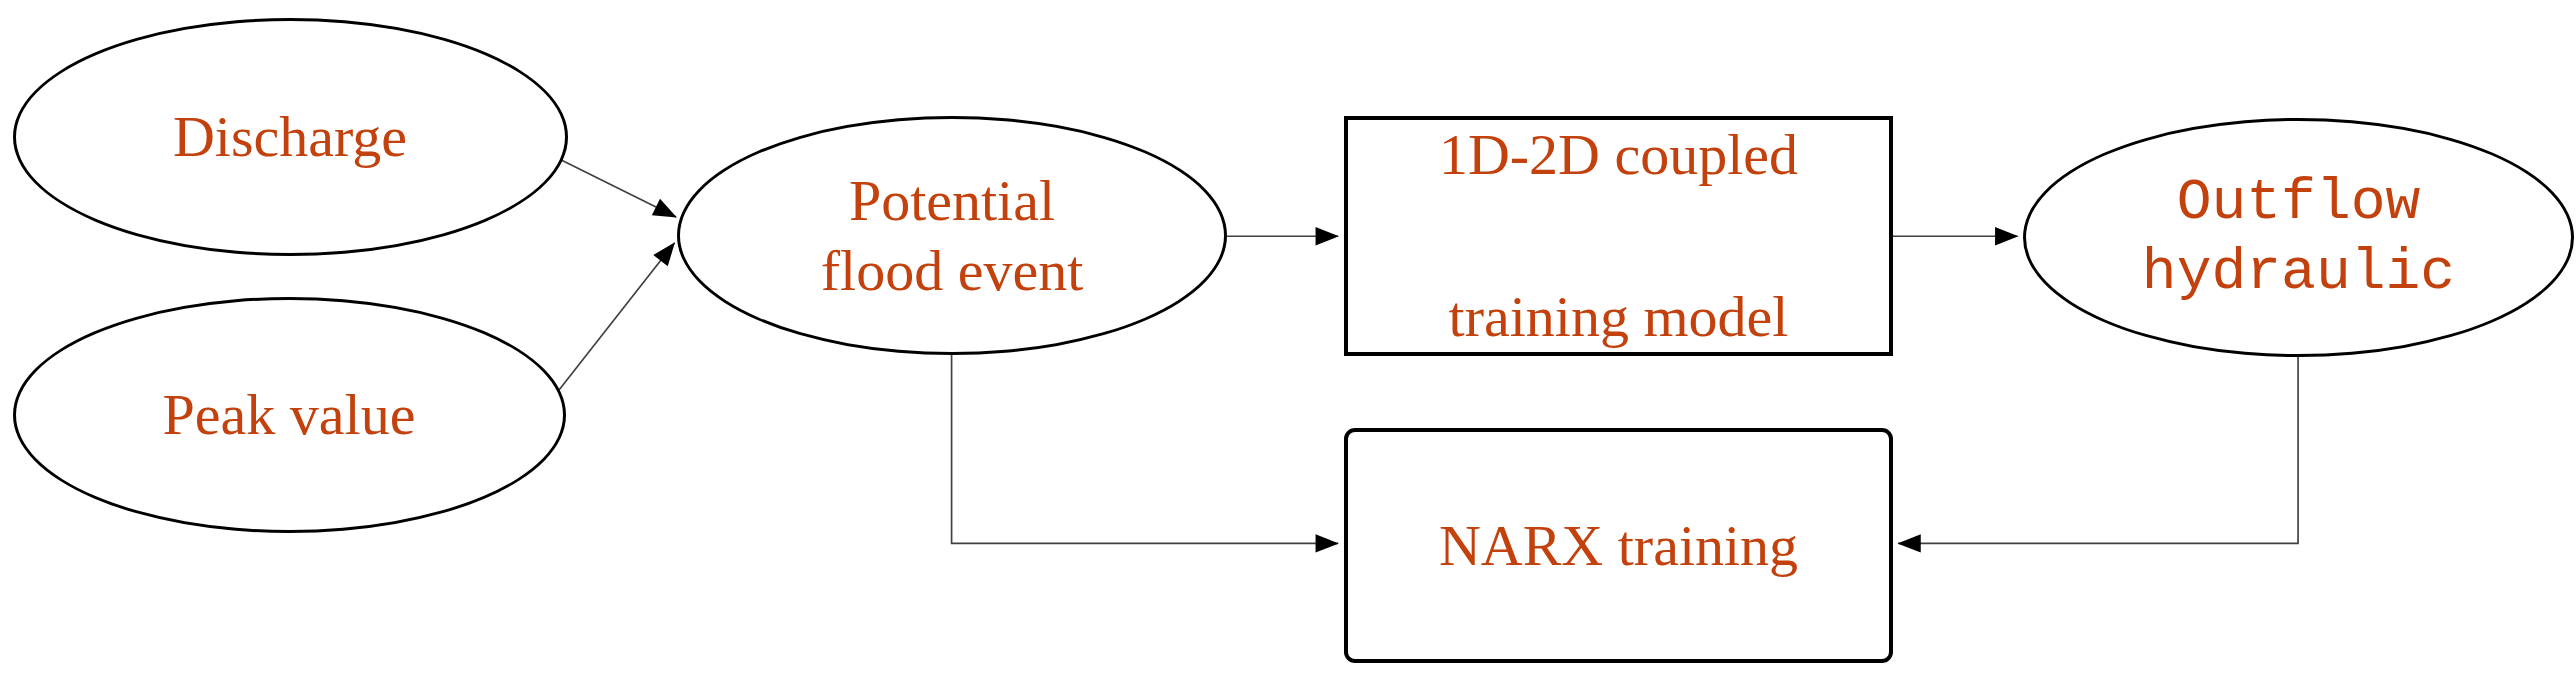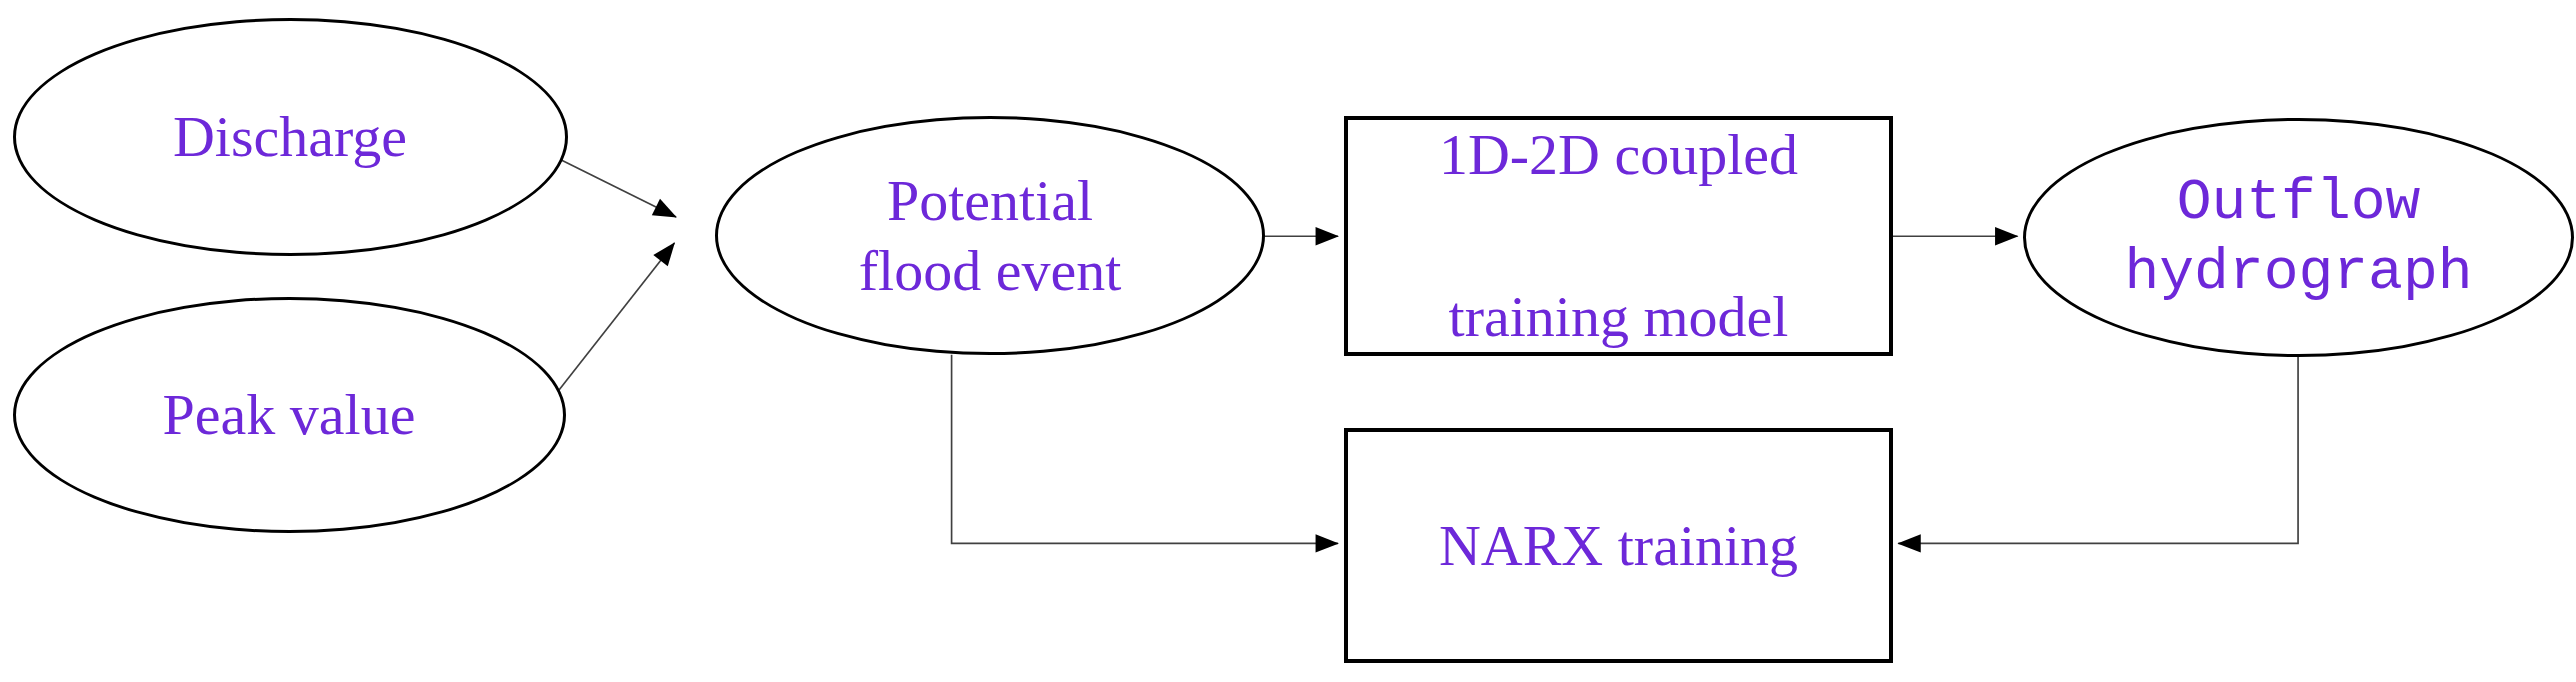"Discharge" #canvas { color: #6d28d9 -> #c2410c }
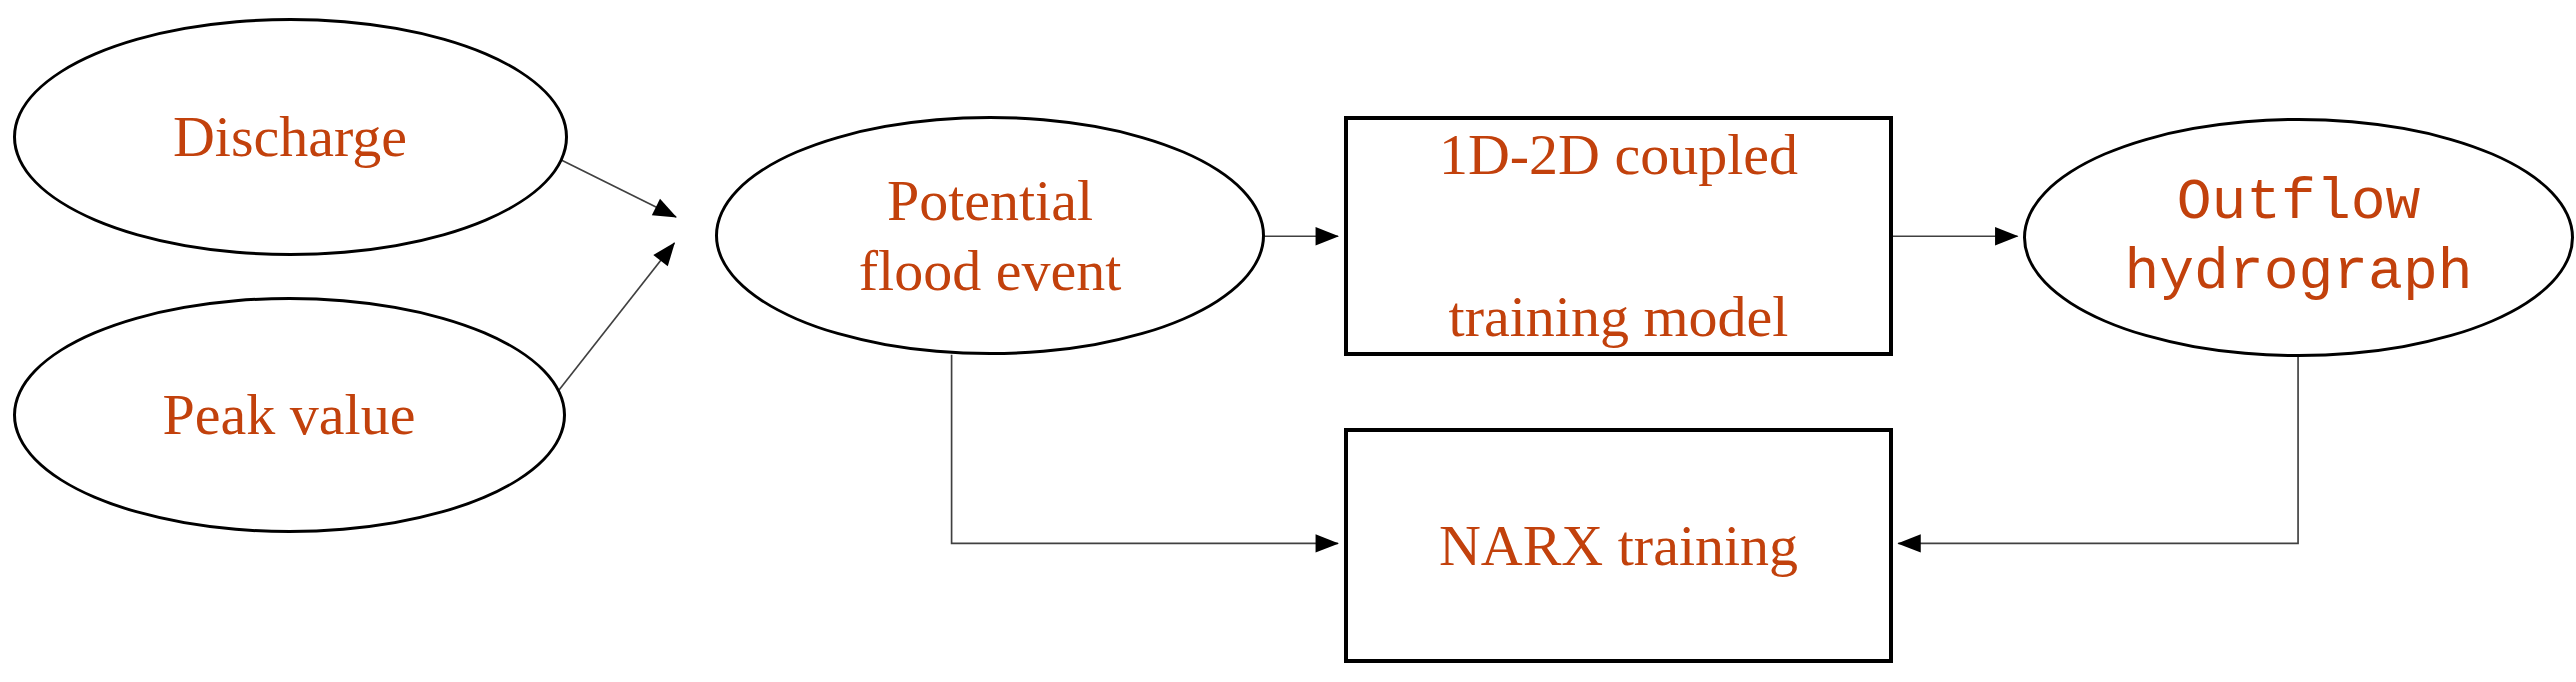"Potential" div.node { left: 715px -> 677px }
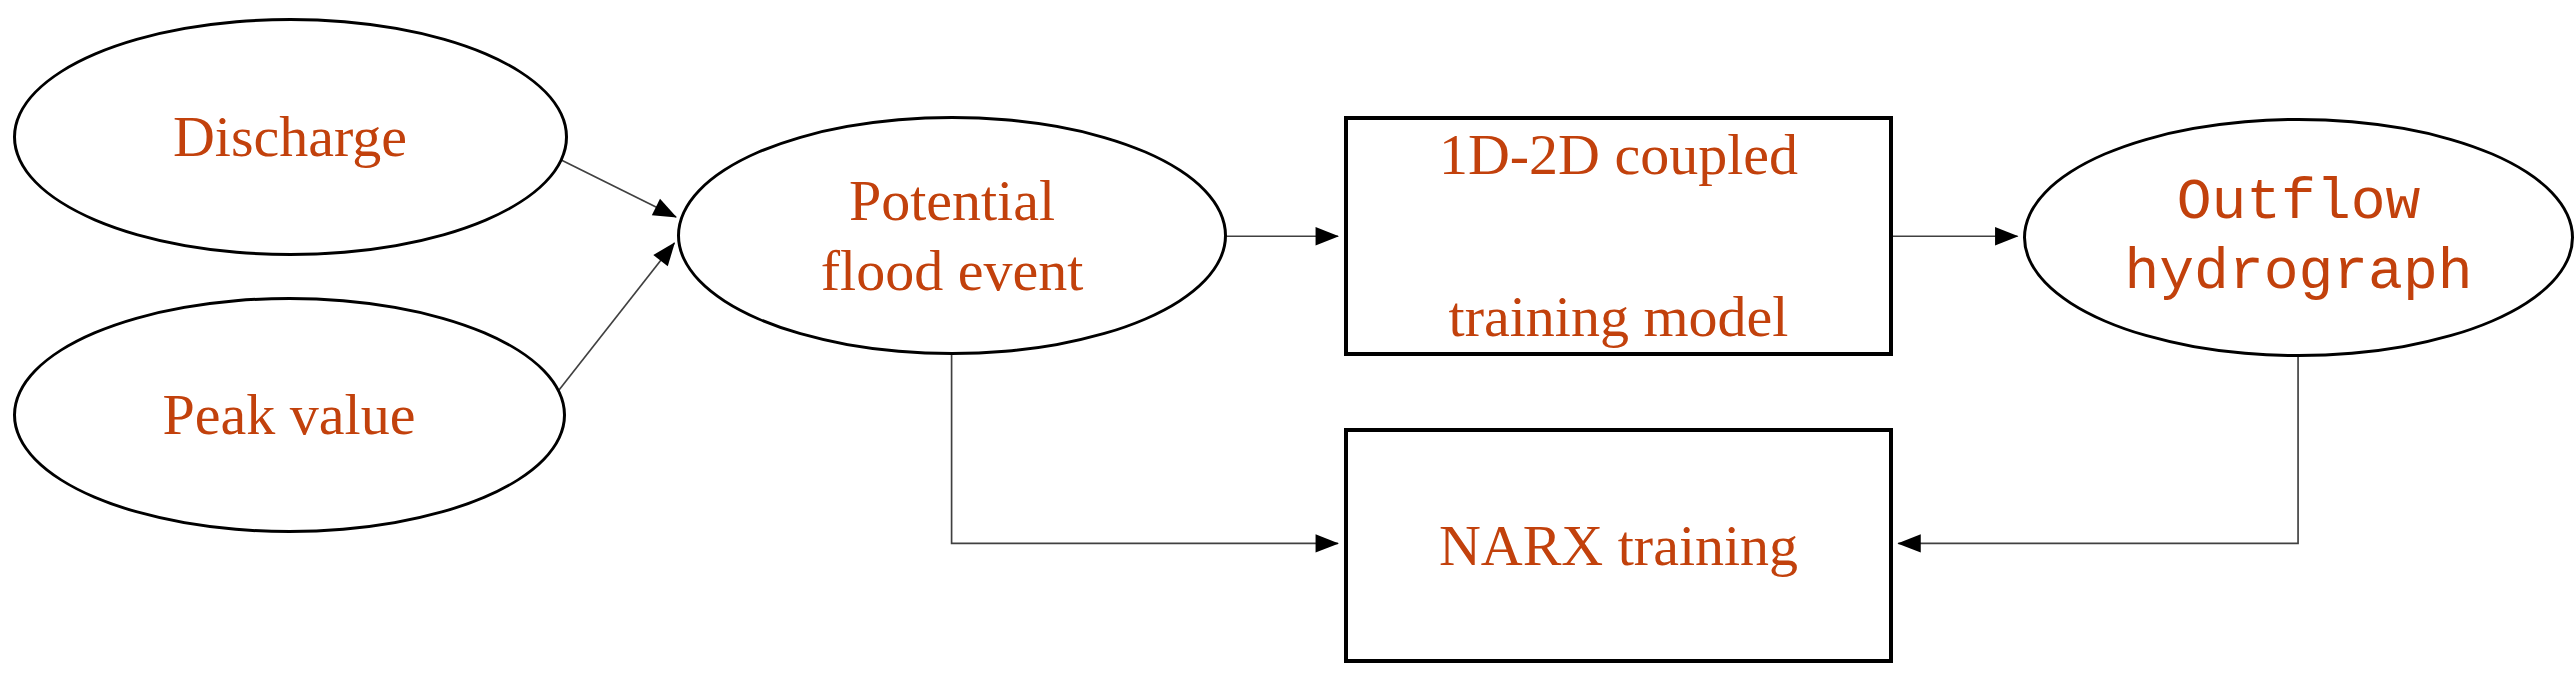"hydrograph" span { text: hydrograph -> hydraulic }
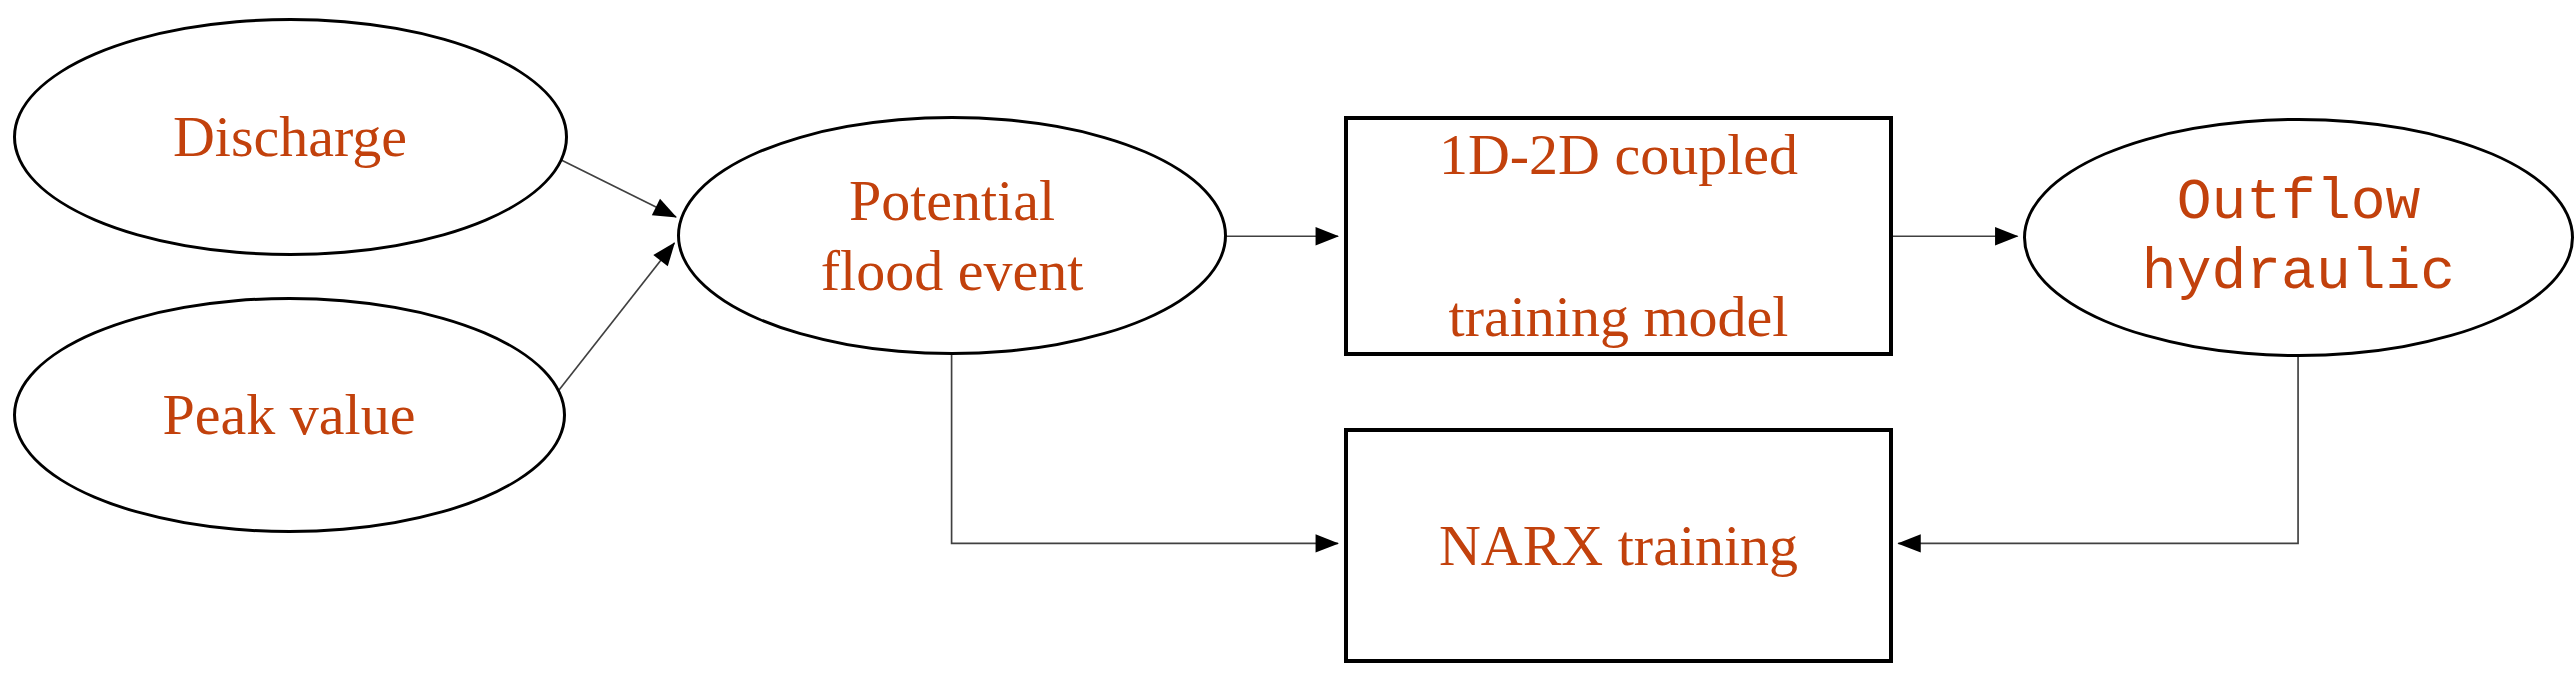"NARX training" div.node { border-radius: none -> 11px }
